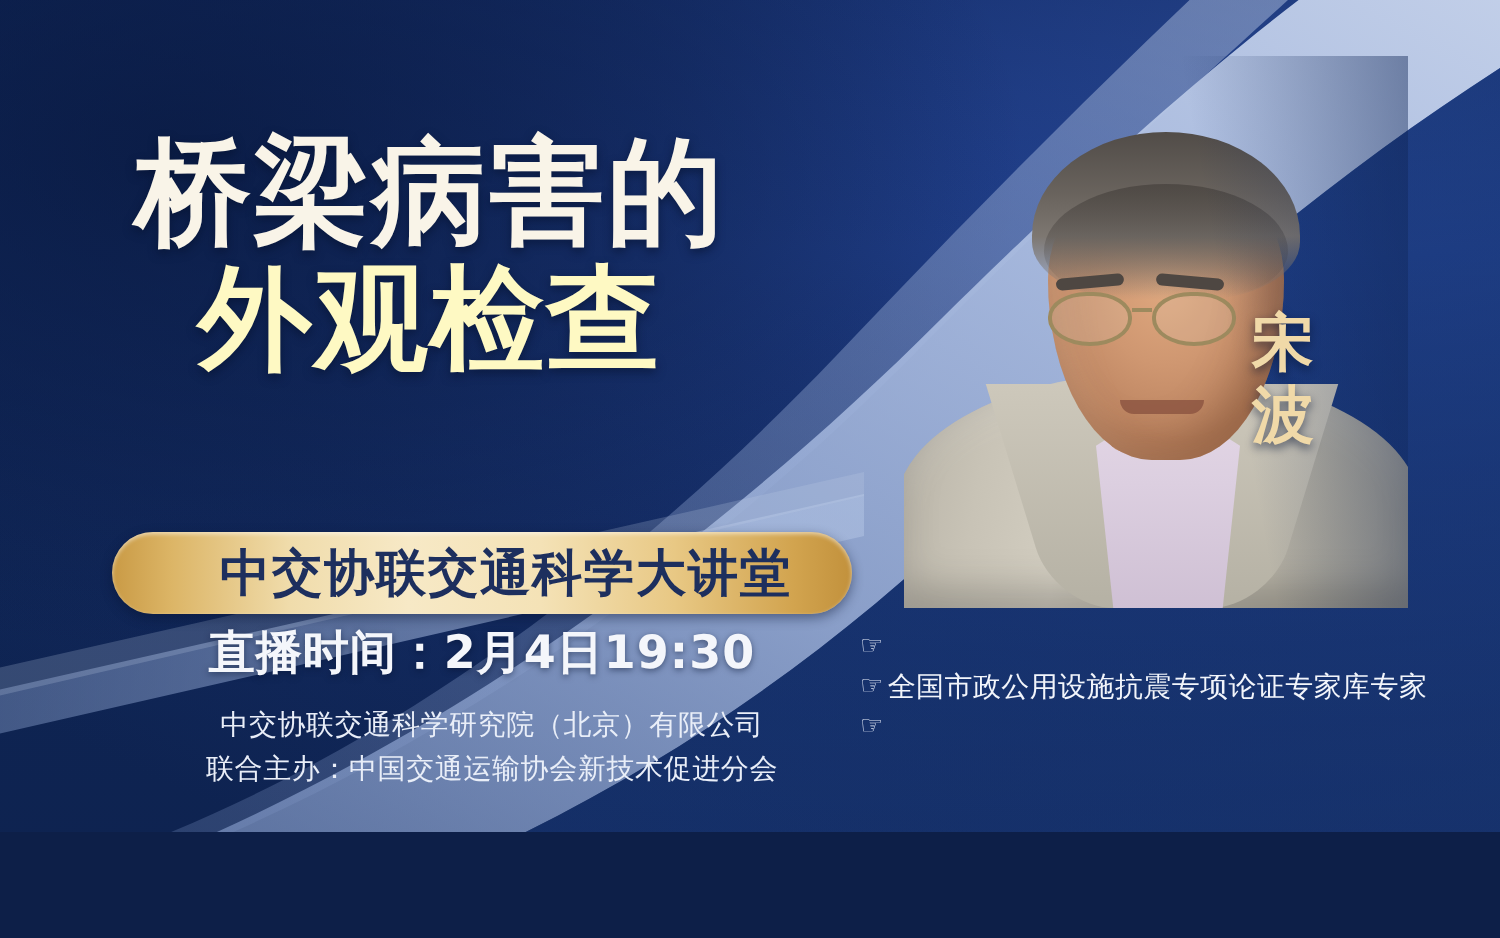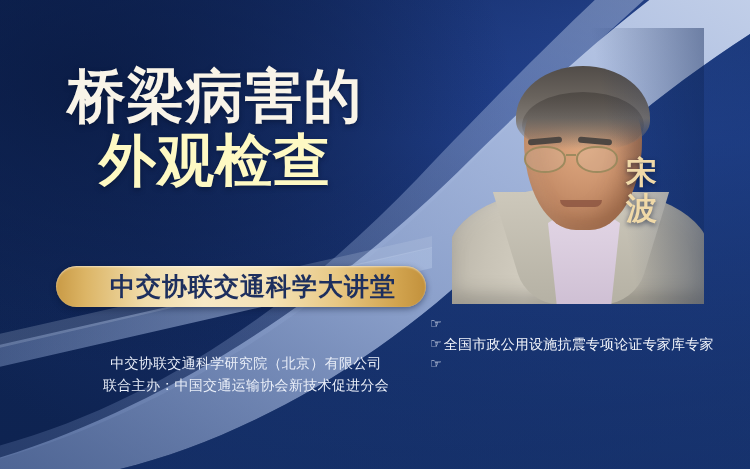"桥梁病害的" .poster { height: 469px -> 416px }
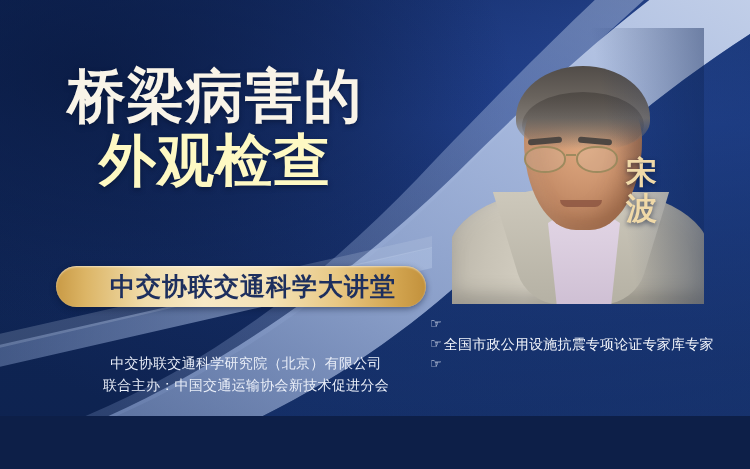"直播时间：2月4日19:30" div.date { html: none -> <div>直播时间：2月4日19:30</div> }
